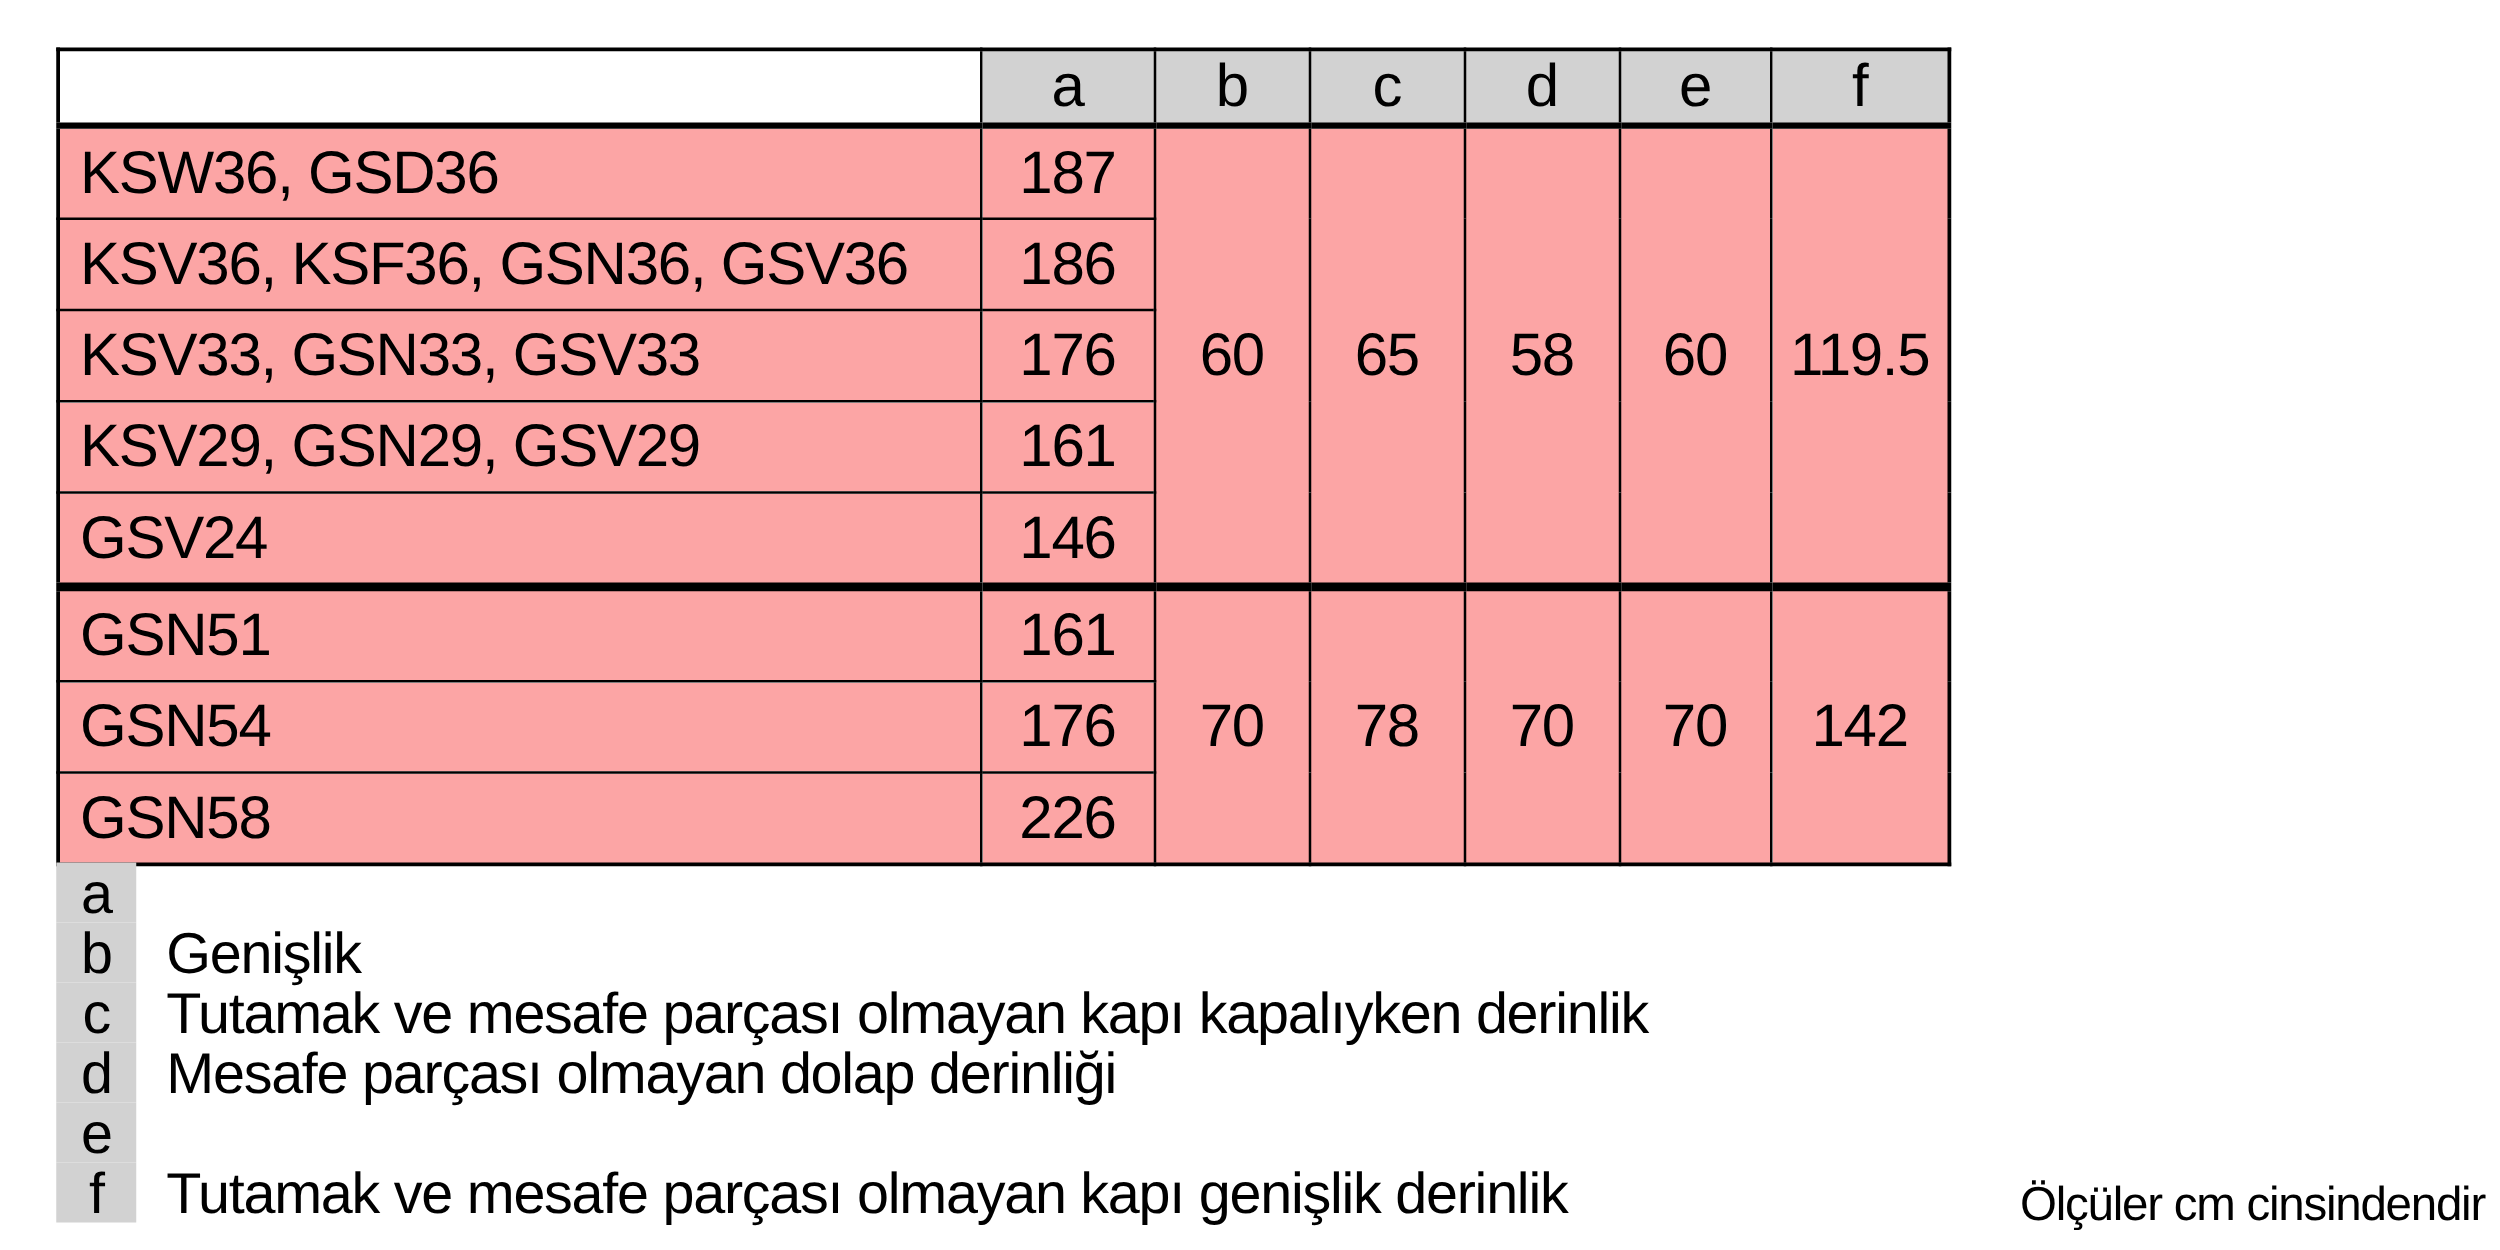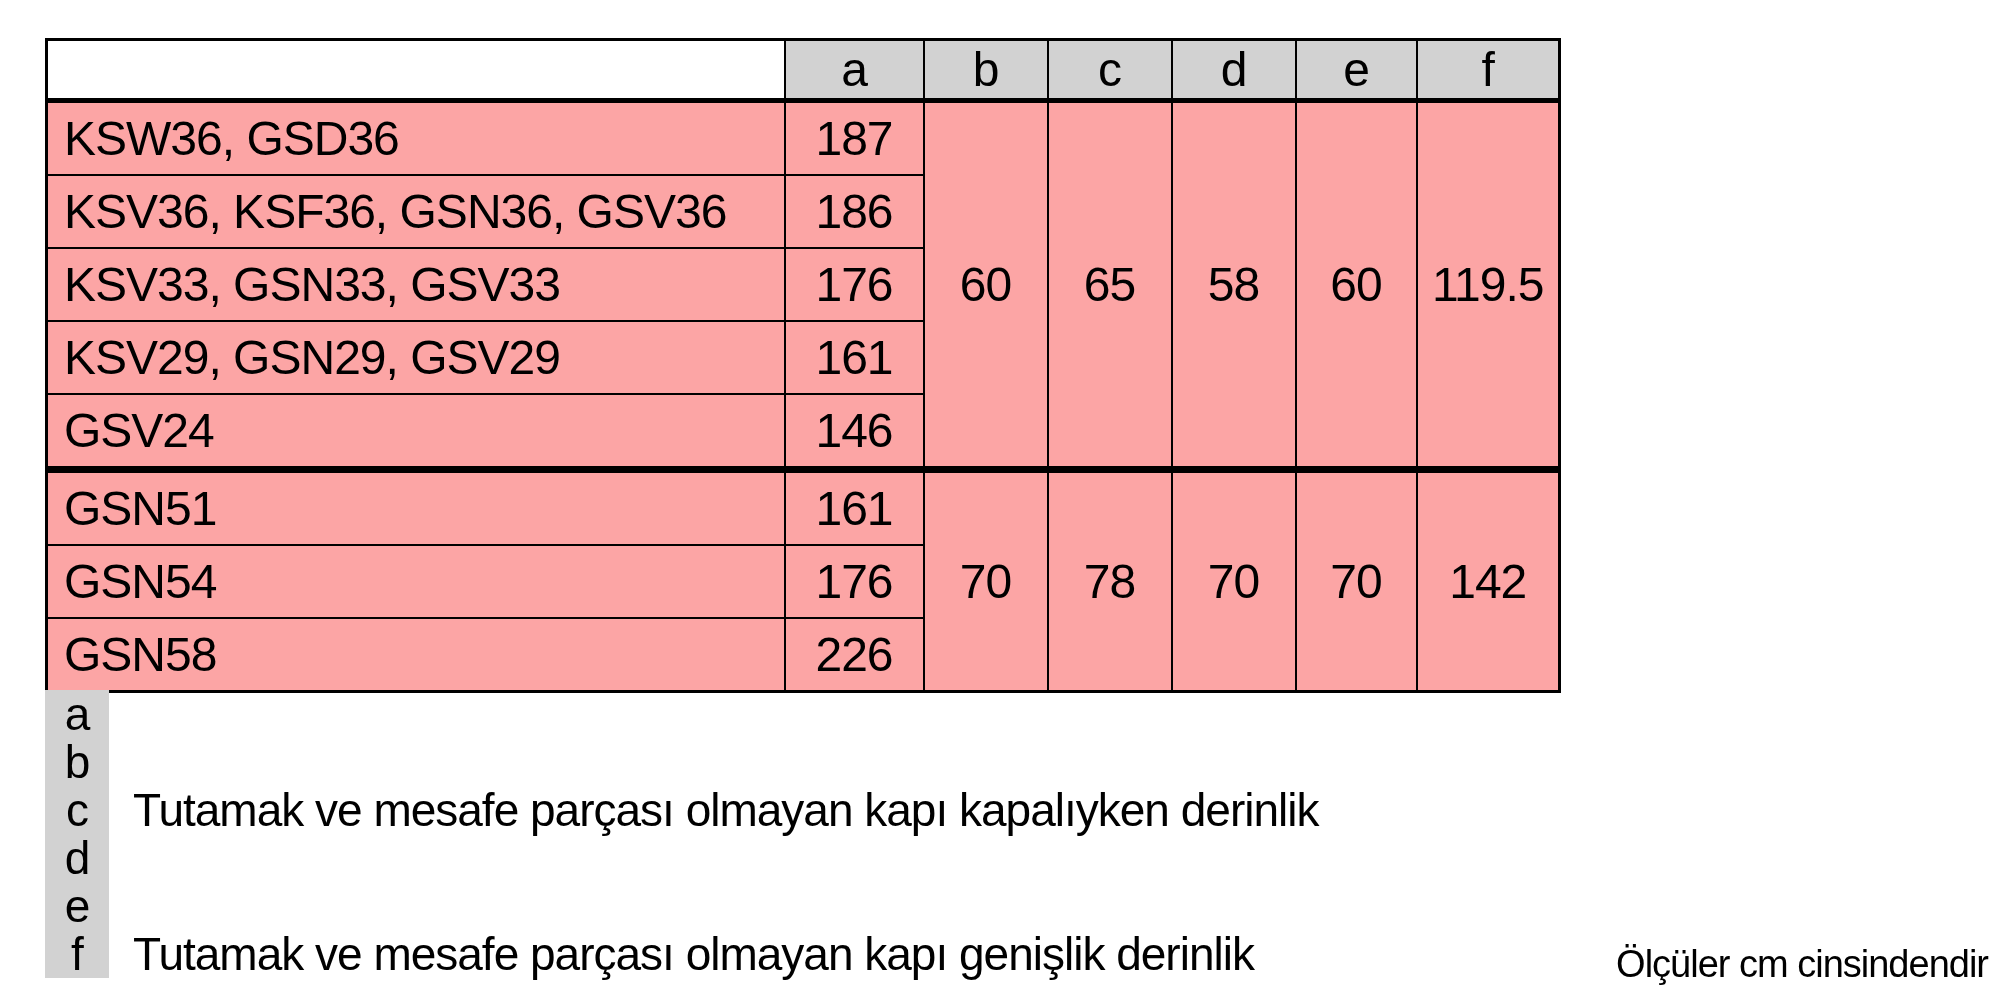"Genişlik" div.legend-label { html: none -> <div>Genişlik</div> }
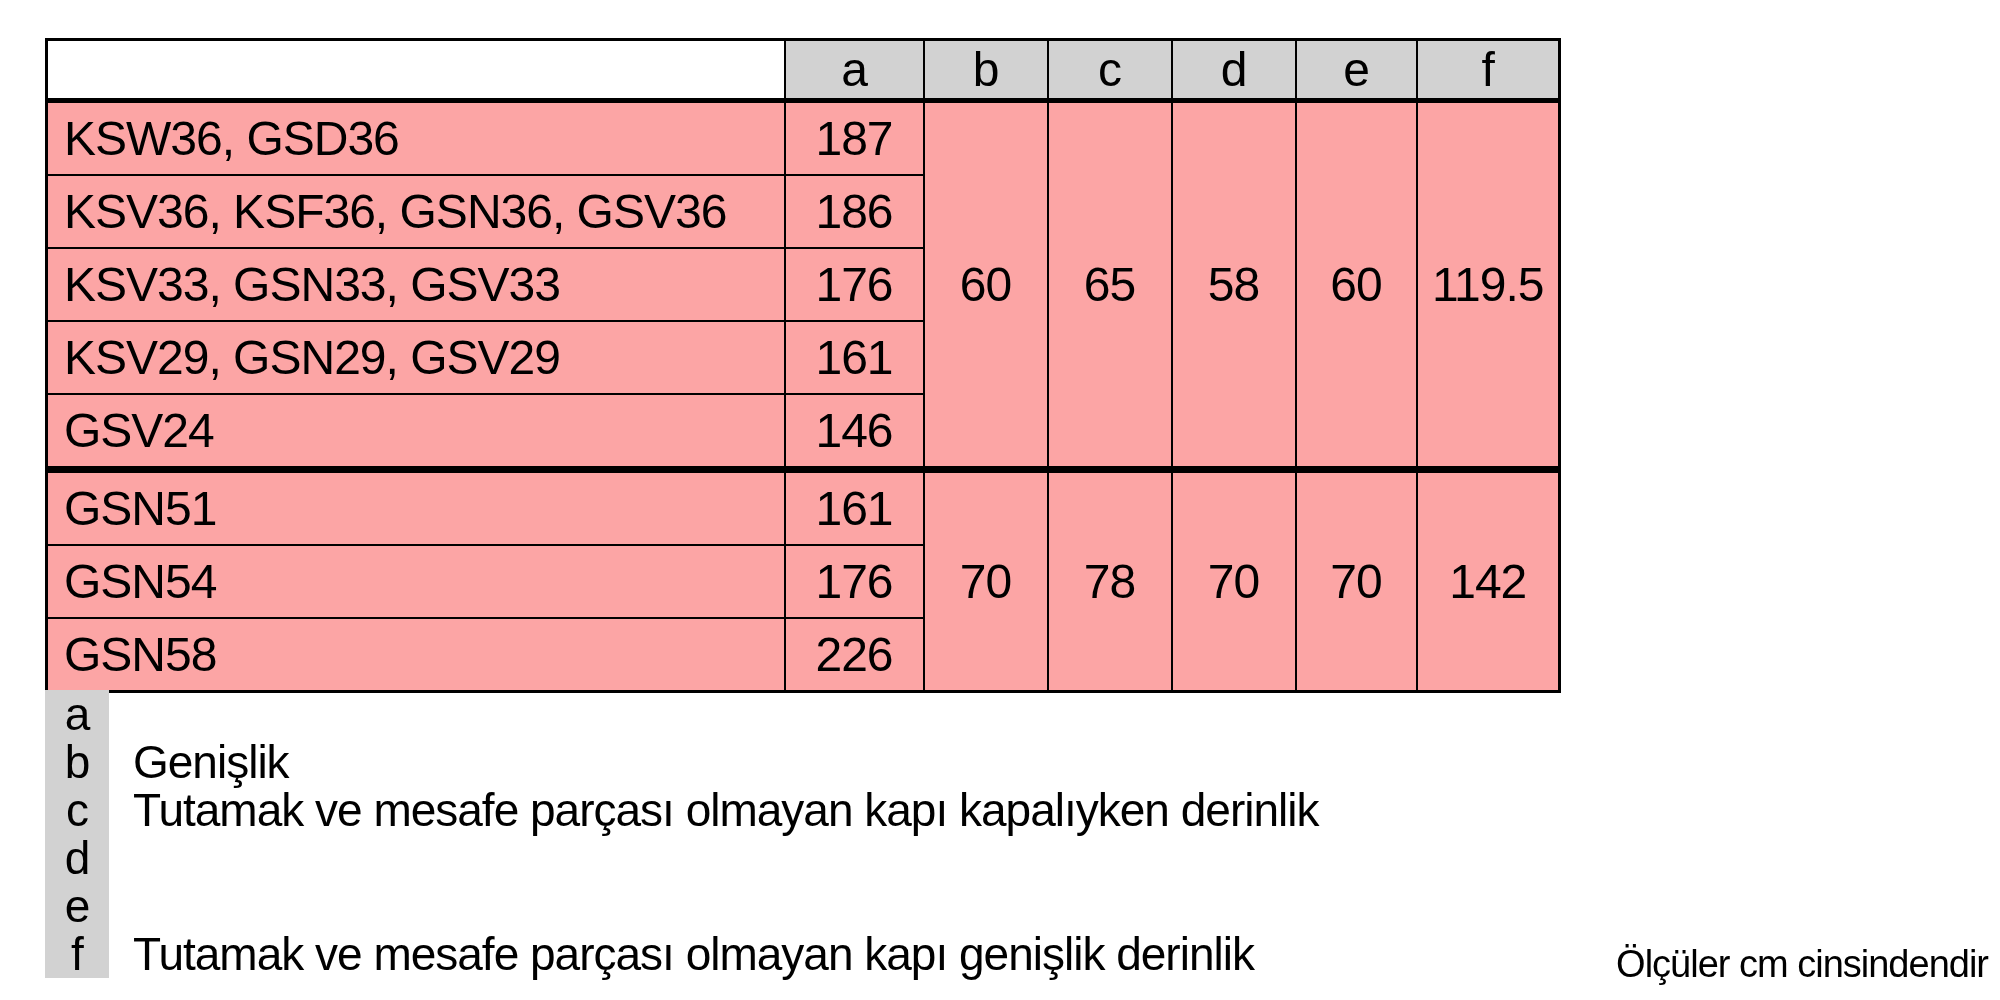"Mesafe parçası olmayan dolap derinliği" div.legend-label { html: none -> <div>Mesafe parçası olmayan dolap derinliği</div> }
